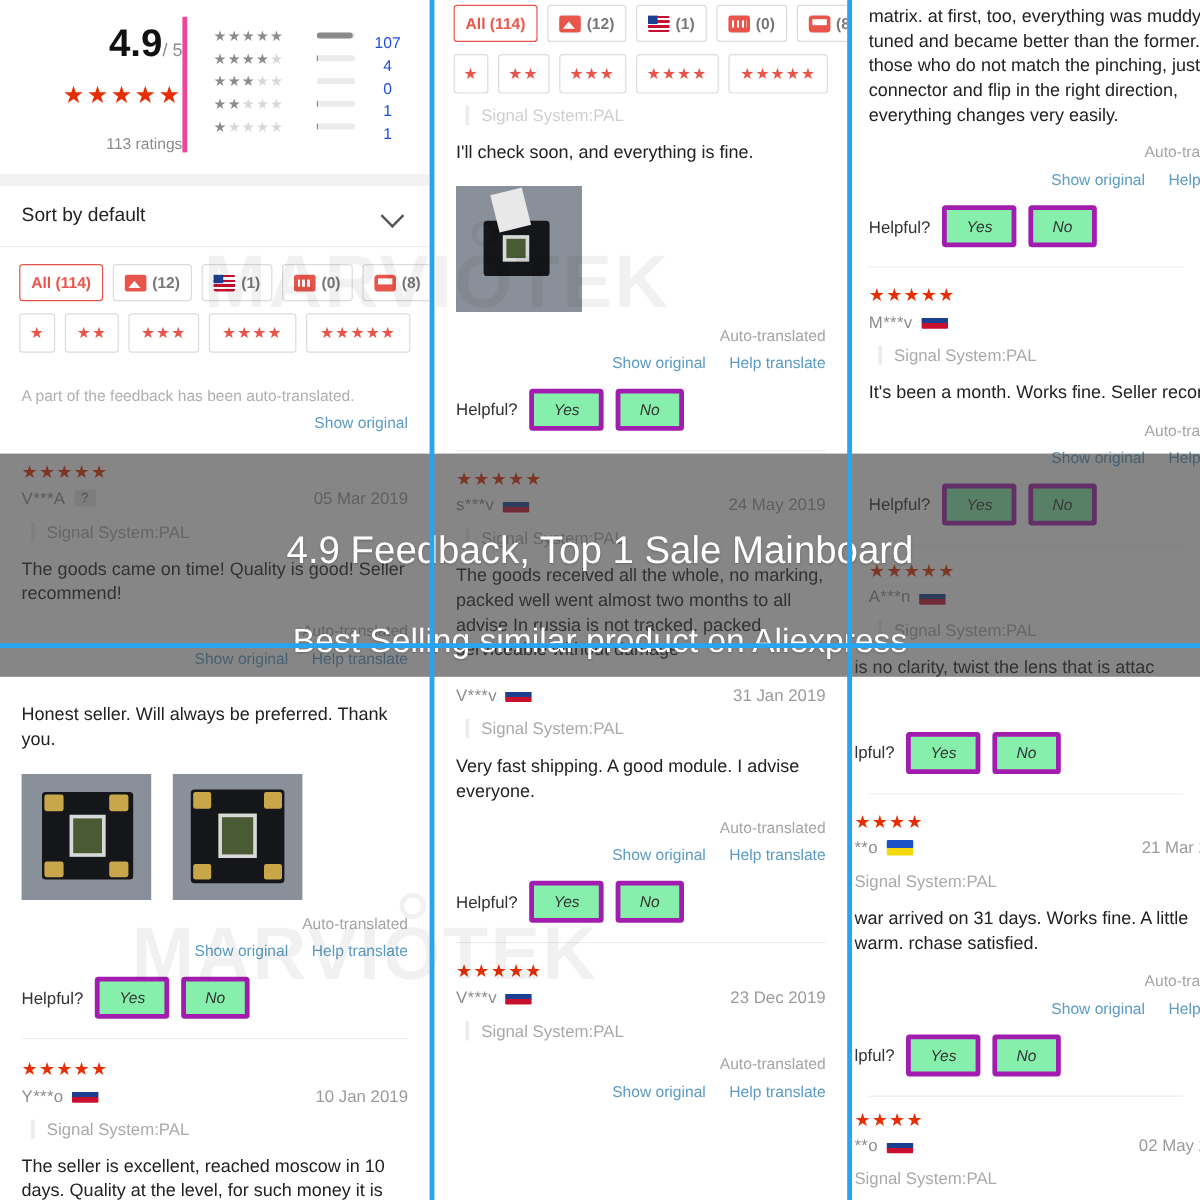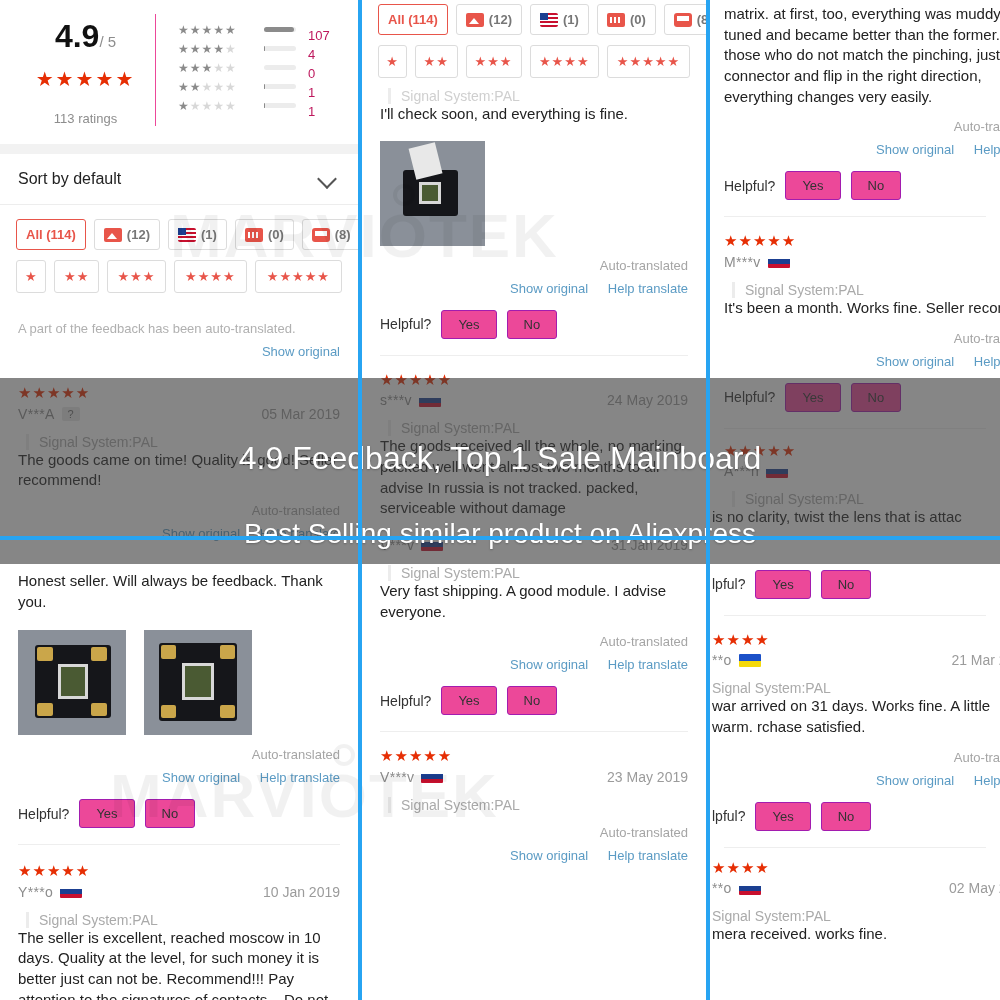"4.9/ 5" .sum-left { border-right: 1px solid #ec4899 -> 4px solid #ec4899; text-align: center -> right }
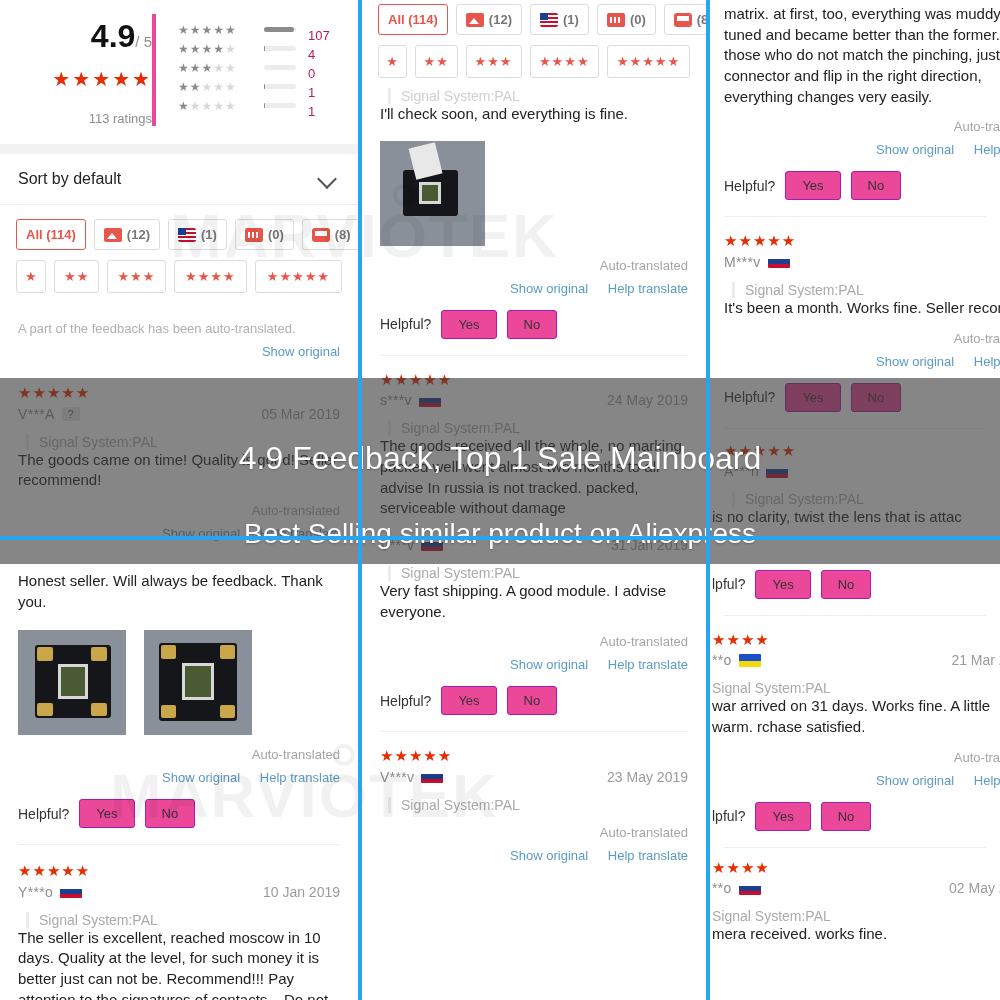"107" .bar-num { color: #be185d -> #1d4ed8; text-align: left -> center }
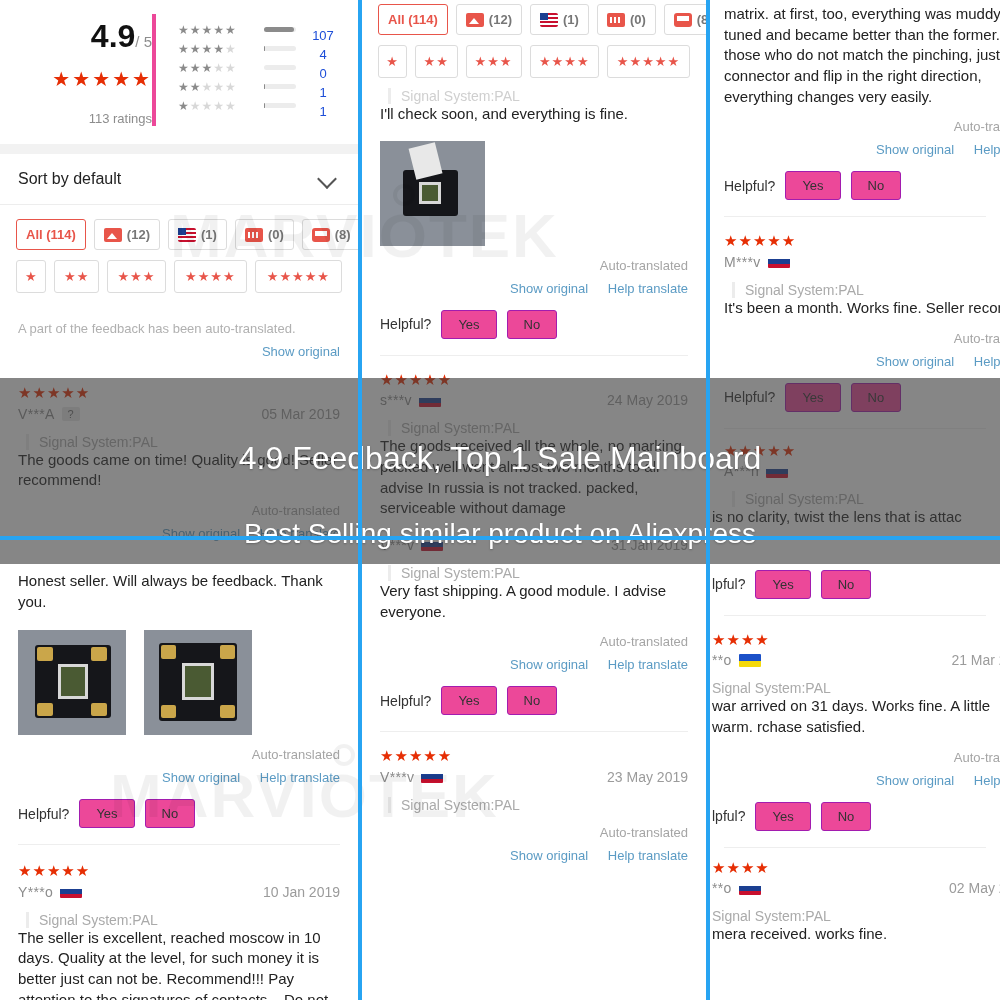"I'll check soon, and everything" .body { margin-top: none -> 14px }
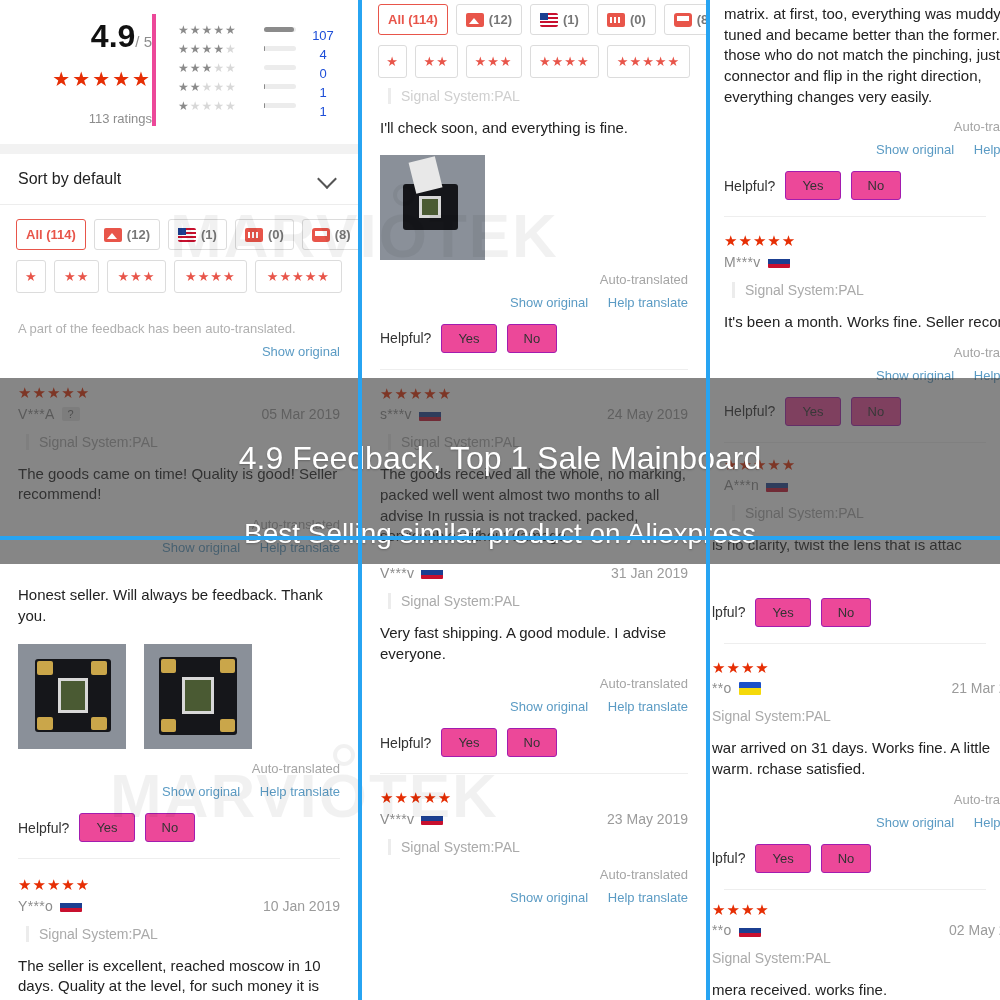"Yes" .hbtn { background: #ec4899 -> #86efac; border: 1px solid #a21caf -> 4px solid #a21caf; font-style: none -> italic }
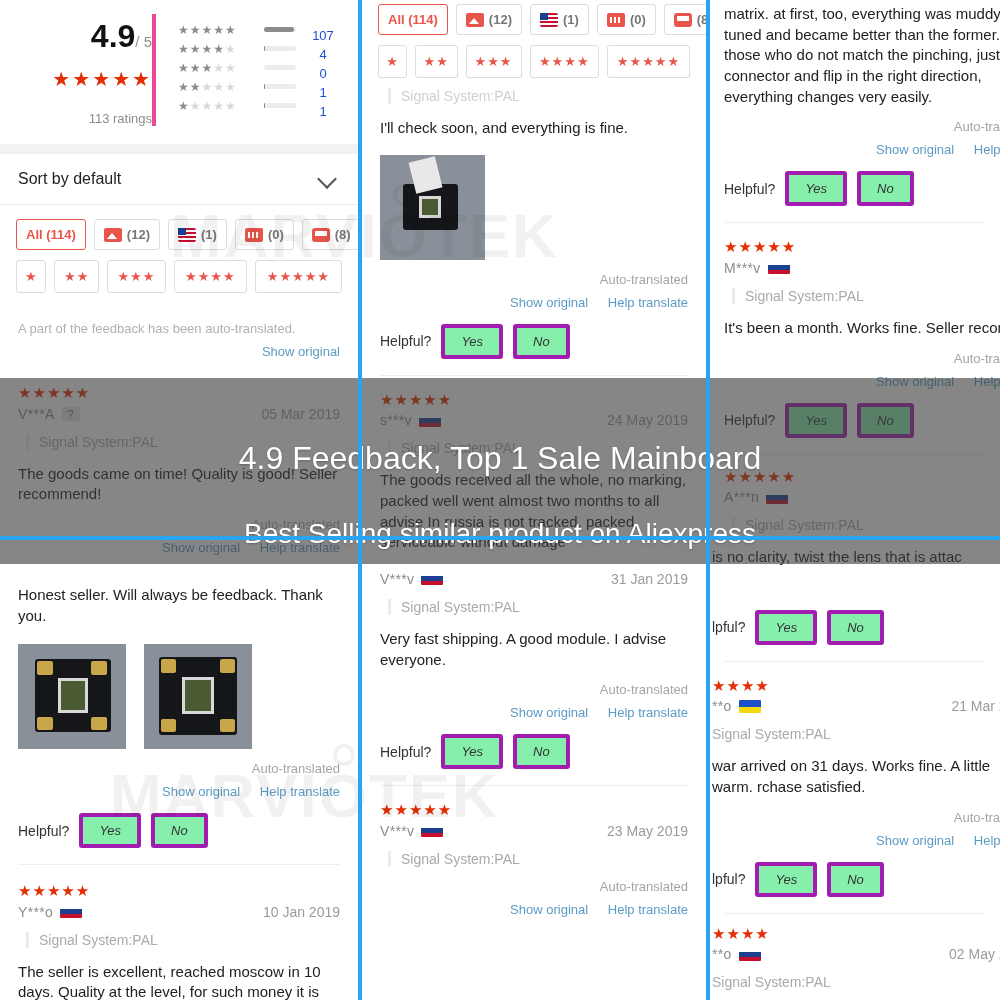"Honest seller. Will always be" div.body { text: feedback -> preferred }
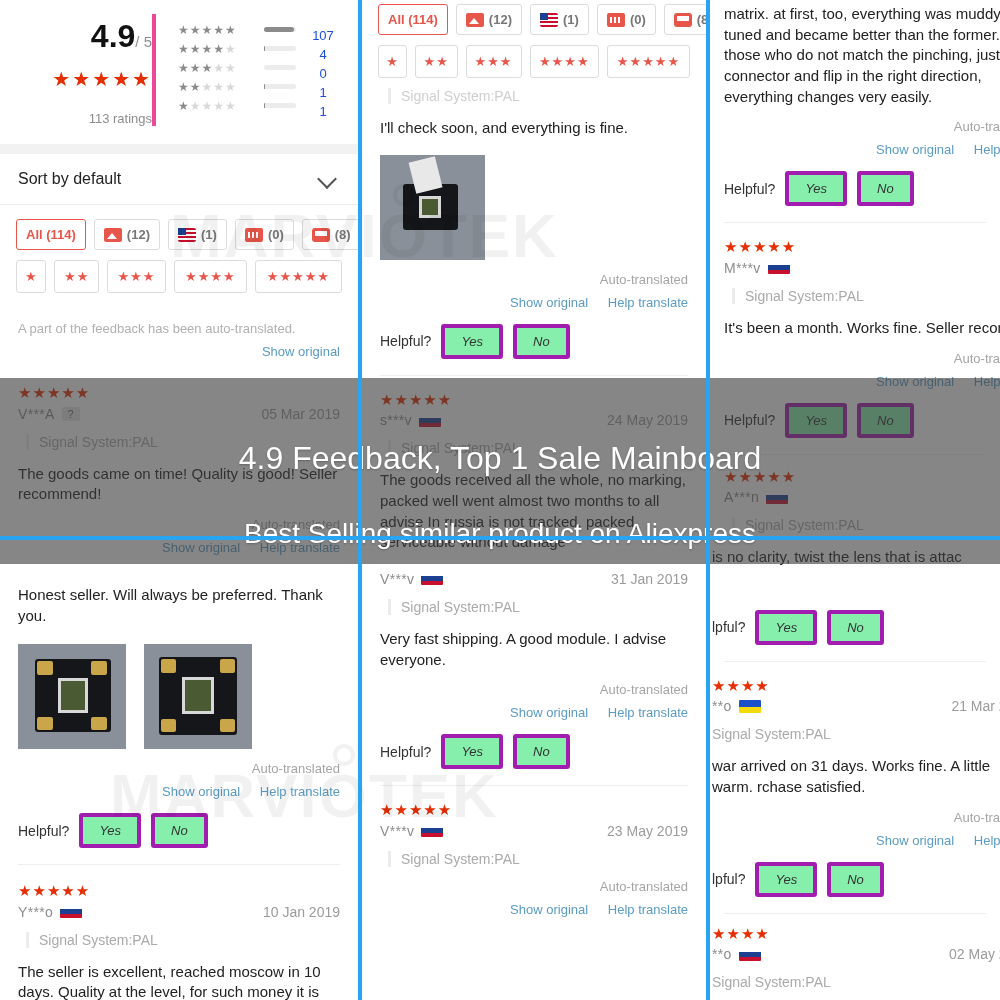"23 May 2019" div.udate { text: May -> Dec }
